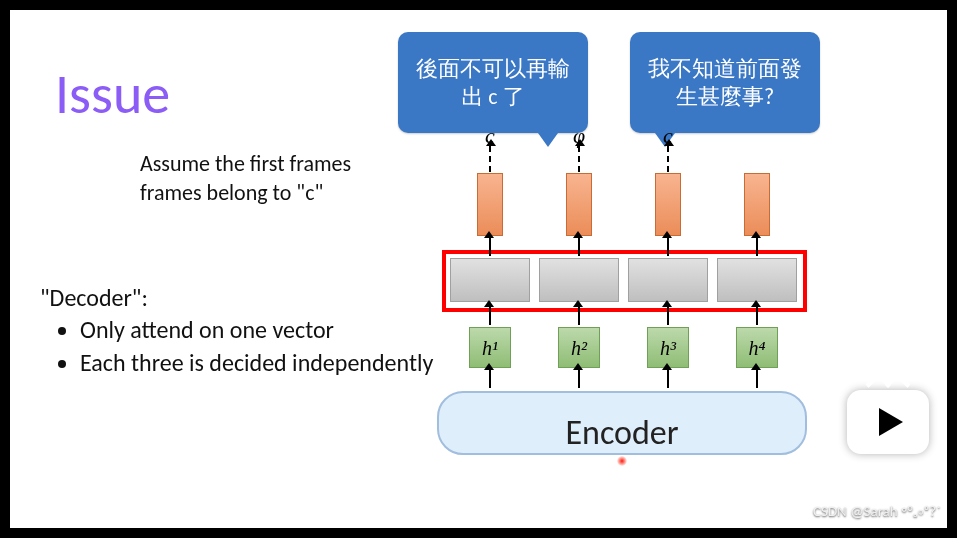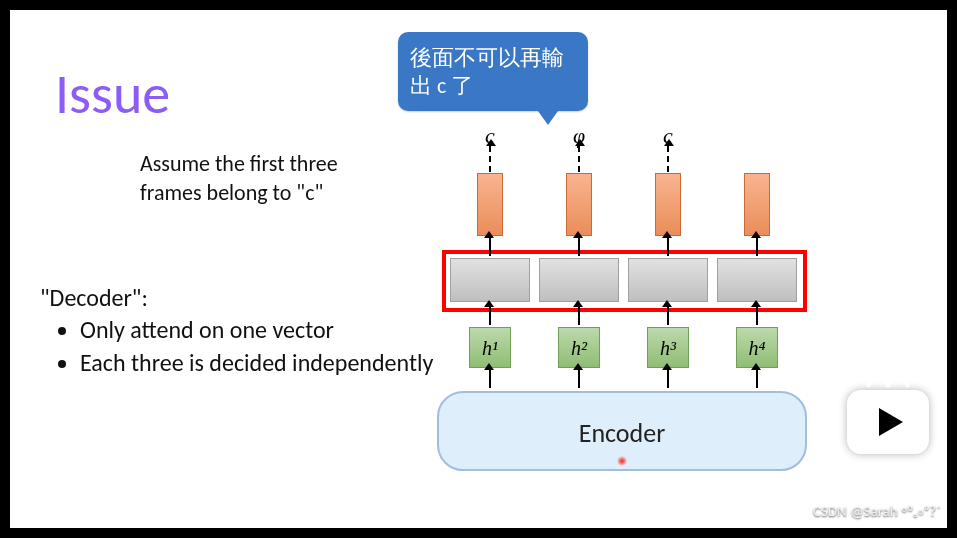"後面不可以再輸出 c 了" .bubble { padding: 12px 12px -> 23px 12px; text-align: none -> center }
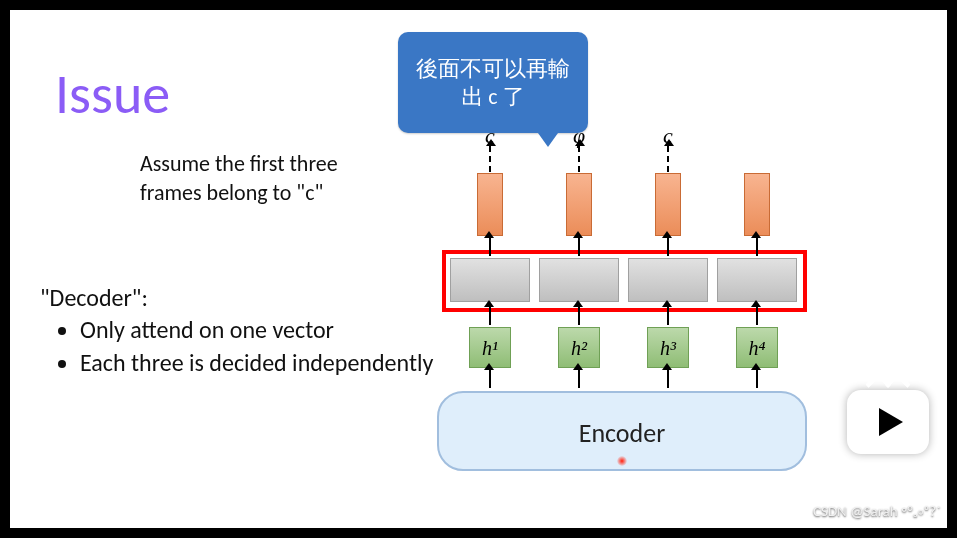"我不知道前面發生甚麼事?" div.bubble { html: none -> <div>我不知道前面發生甚麼事?</div> }
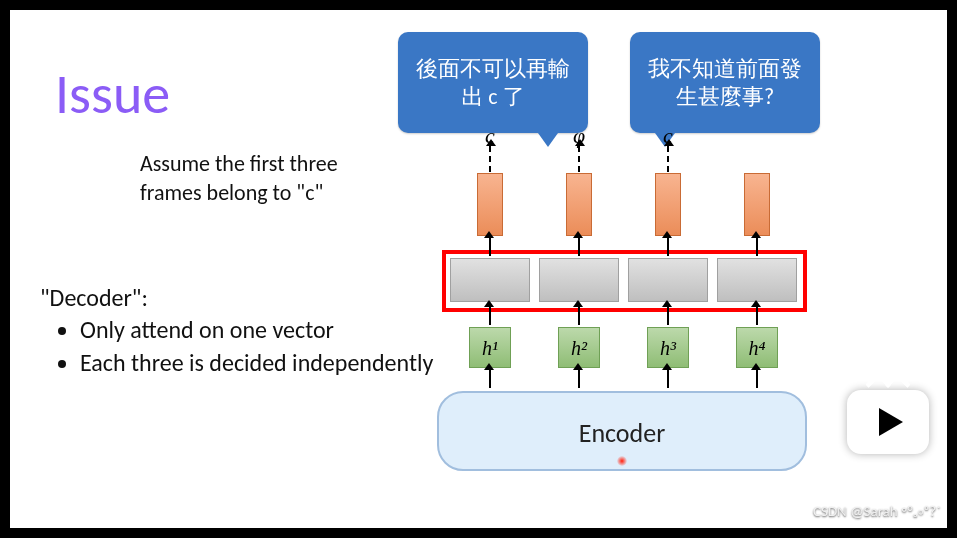"Assume the first three" span { text: three -> frames }
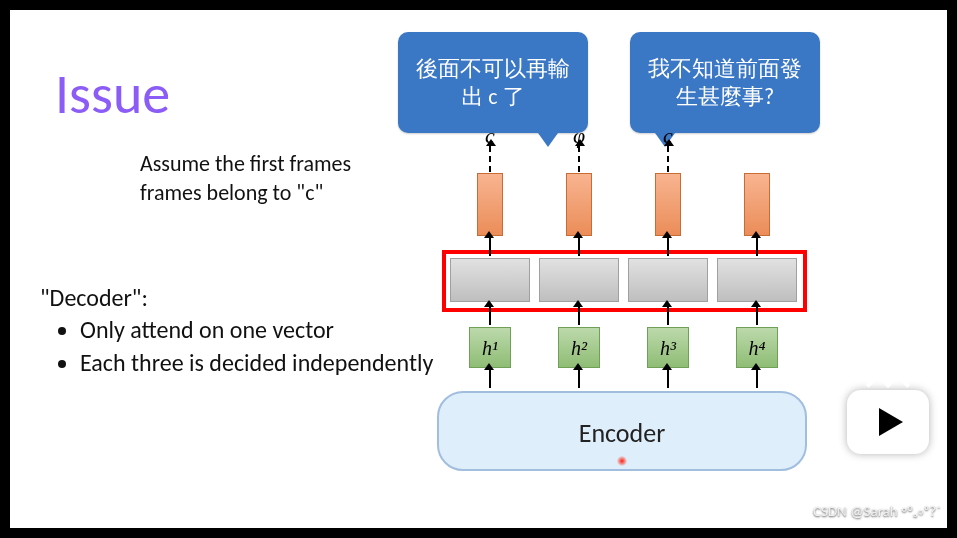"Encoder" .encoder { font-size: 26px -> 34px; height: 80px -> 64px }
